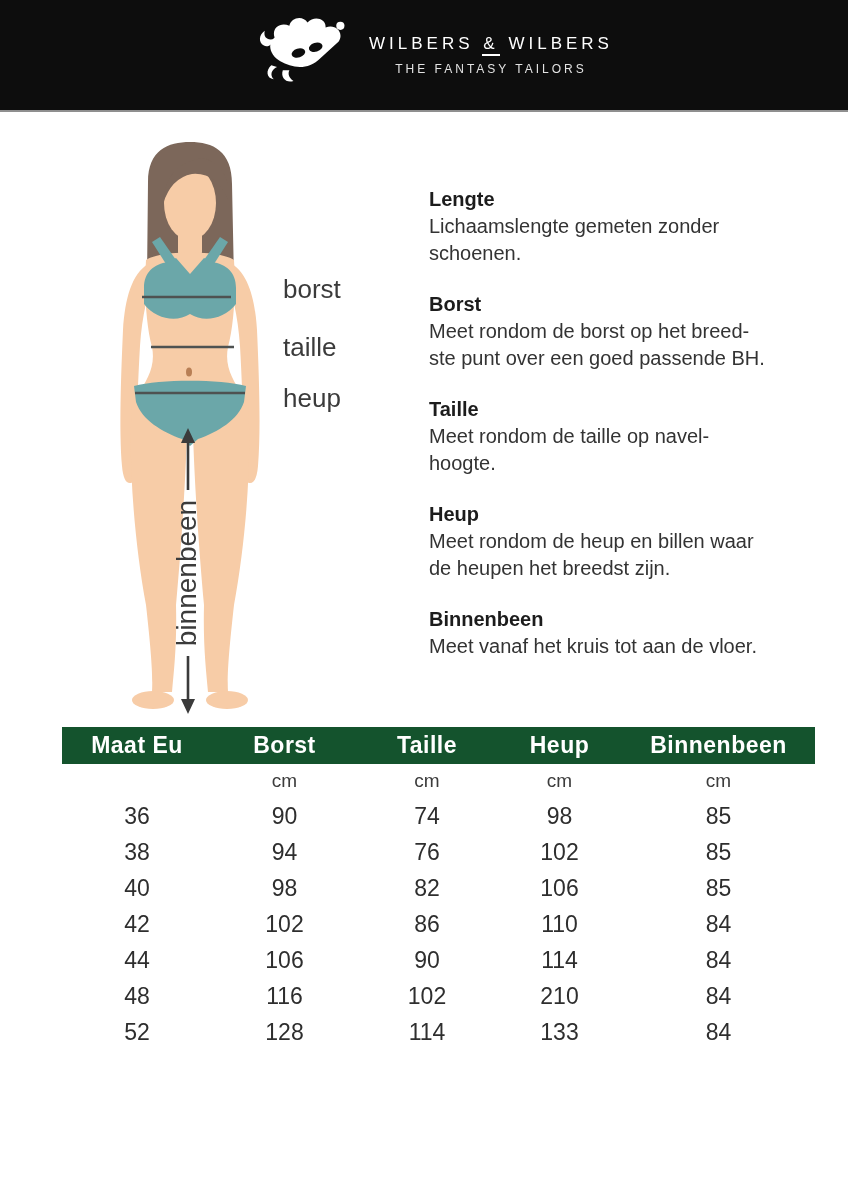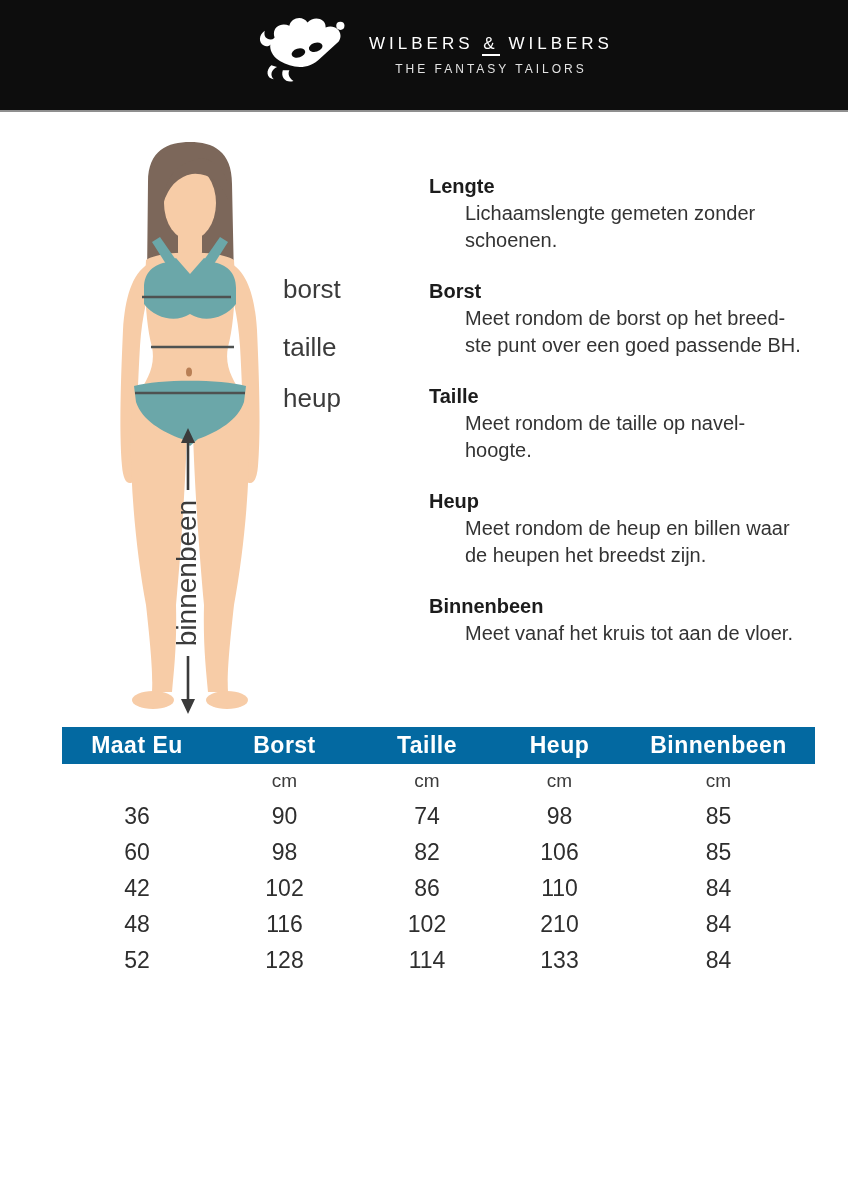"Lengte" .instructions { top: 172px -> 185px }
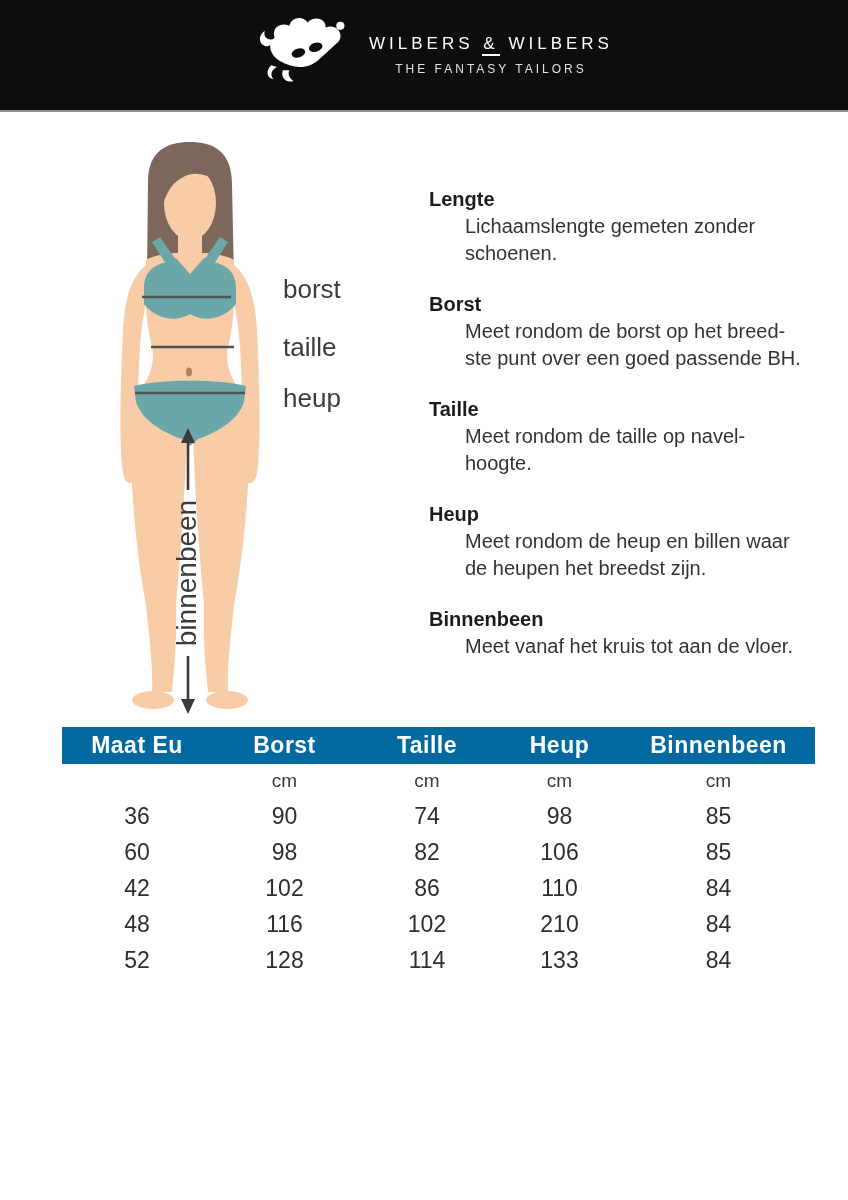"Lichaamslengte gemeten zonder" .inst-text { margin-left: 36px -> none }
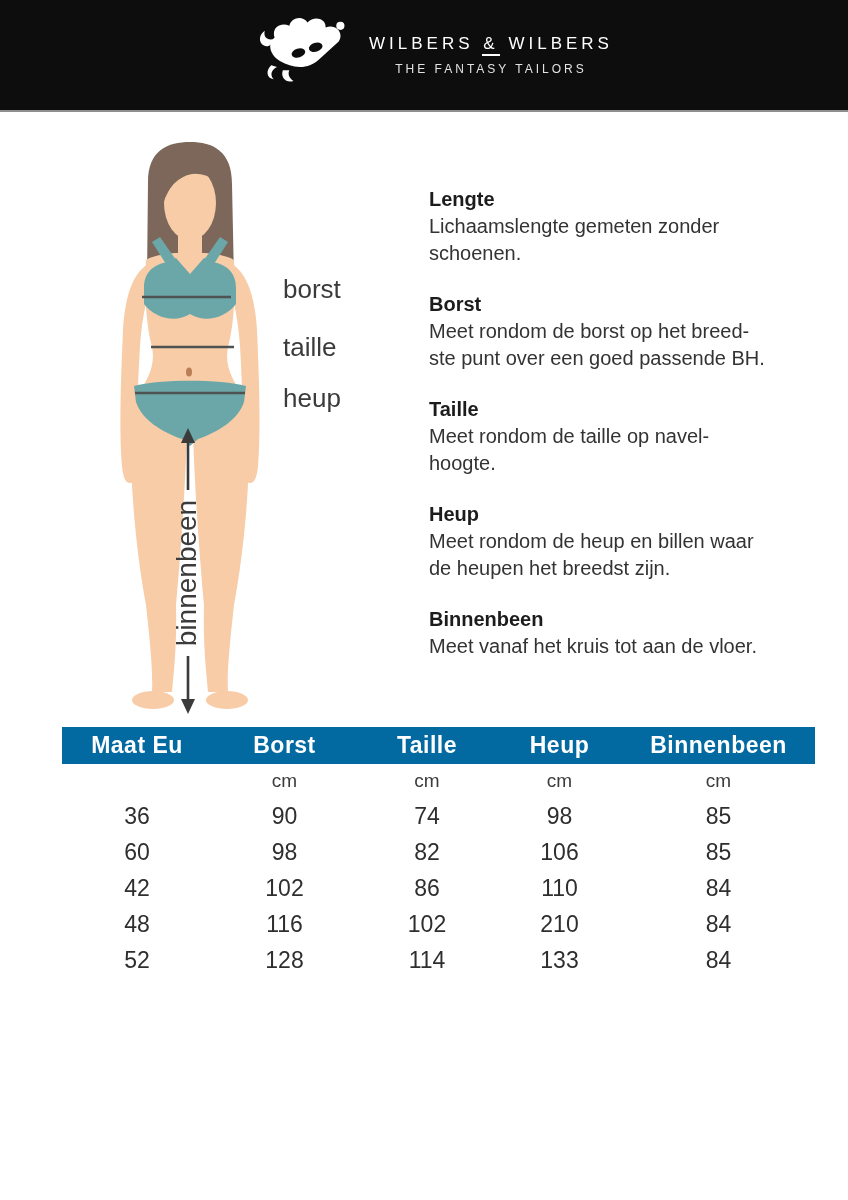"Maat Eu" .size-table th { background: #0369a1 -> #14532d }
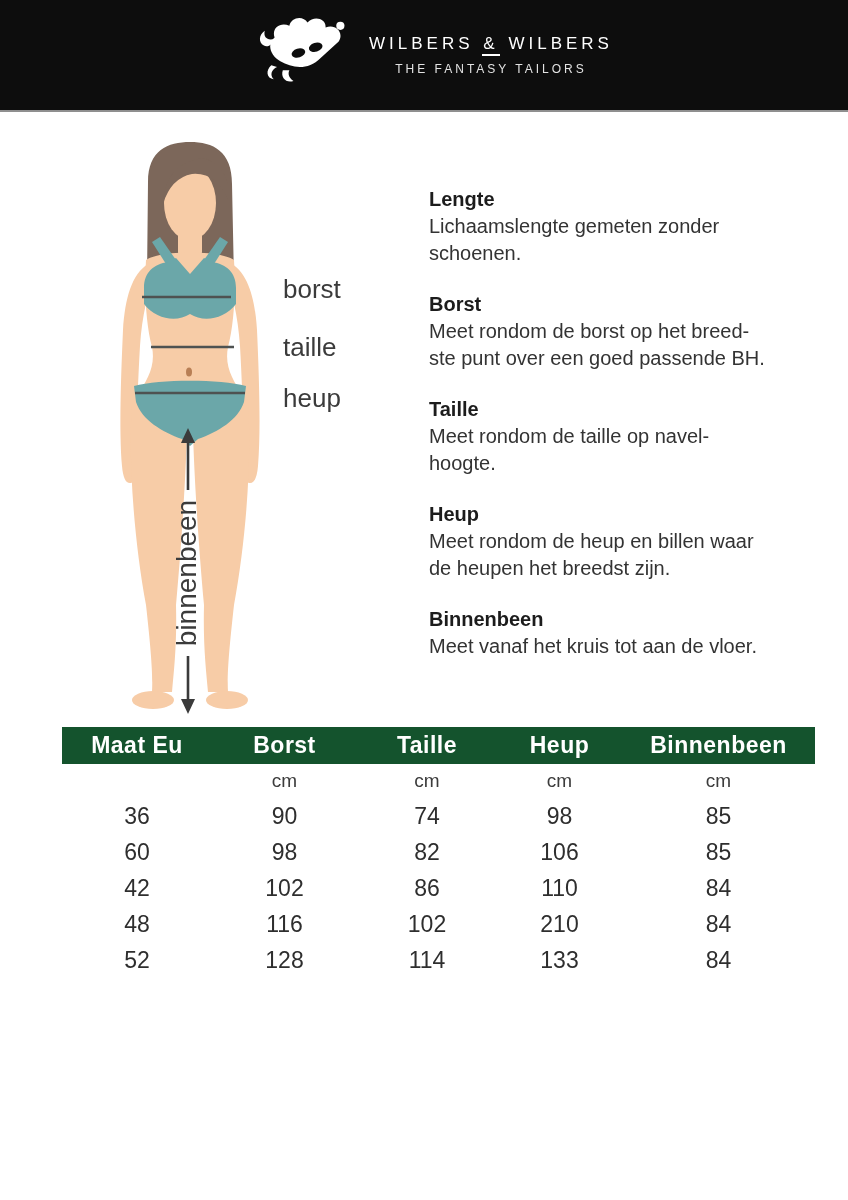"38" tr { html: none -> <tr> <td>38</td> <td>94</td> <td>76</td> <td>102</td> <td>85</td> </tr> }
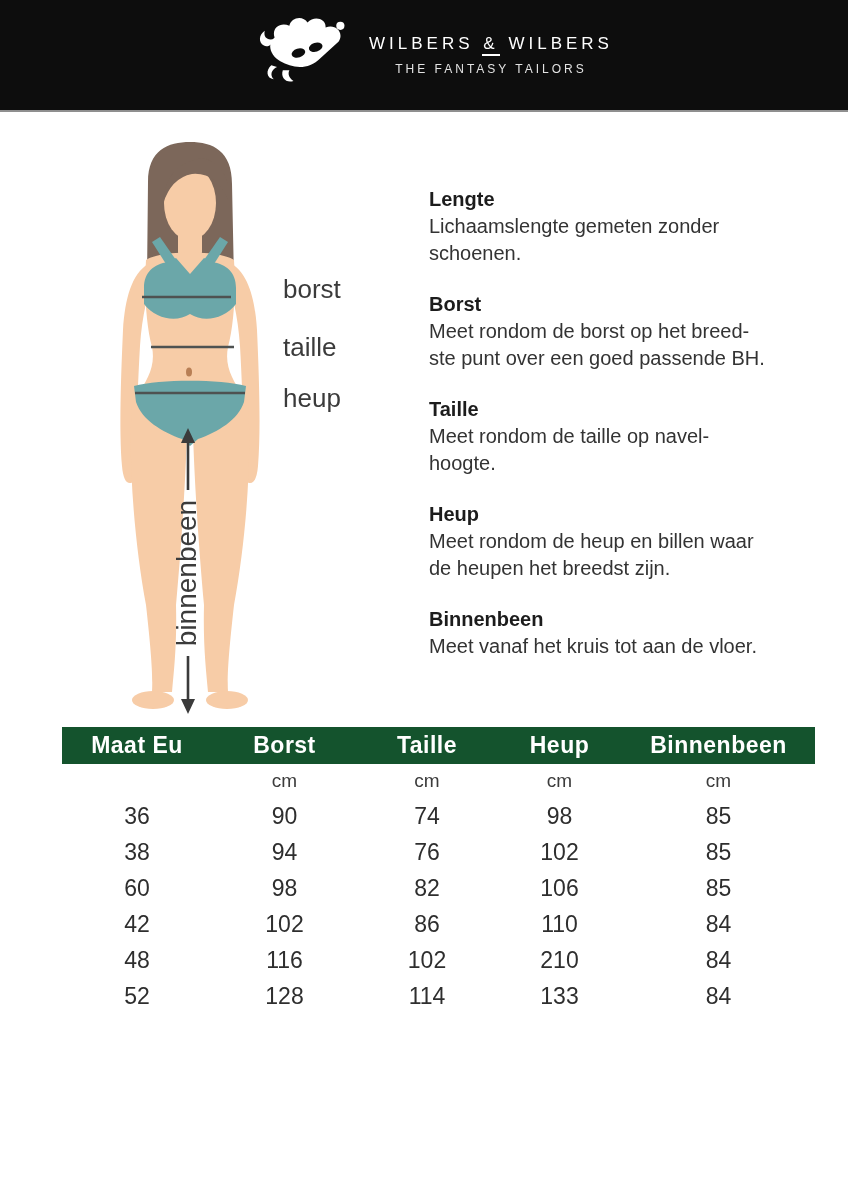"60" td { text: 60 -> 40 }
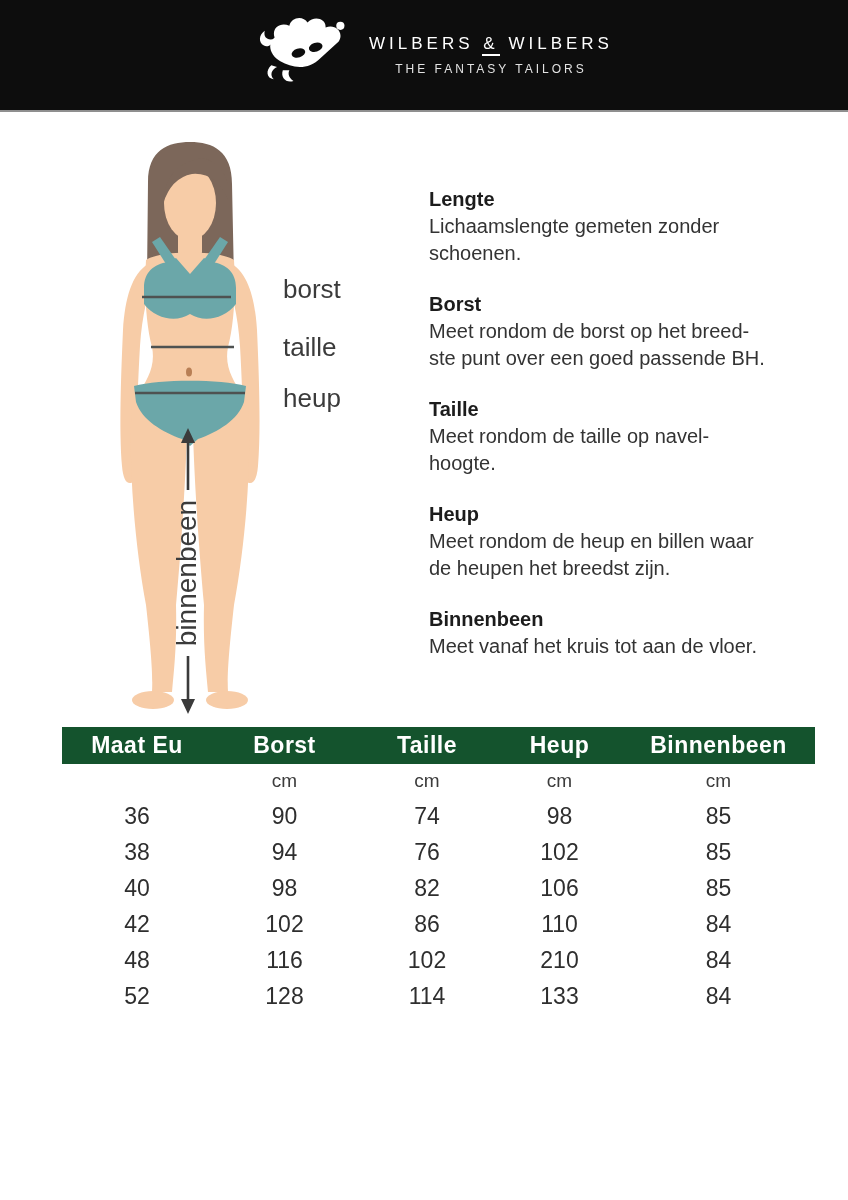"44" tr { html: none -> <tr> <td>44</td> <td>106</td> <td>90</td> <td>114</td> <td>84</td> </tr> }
